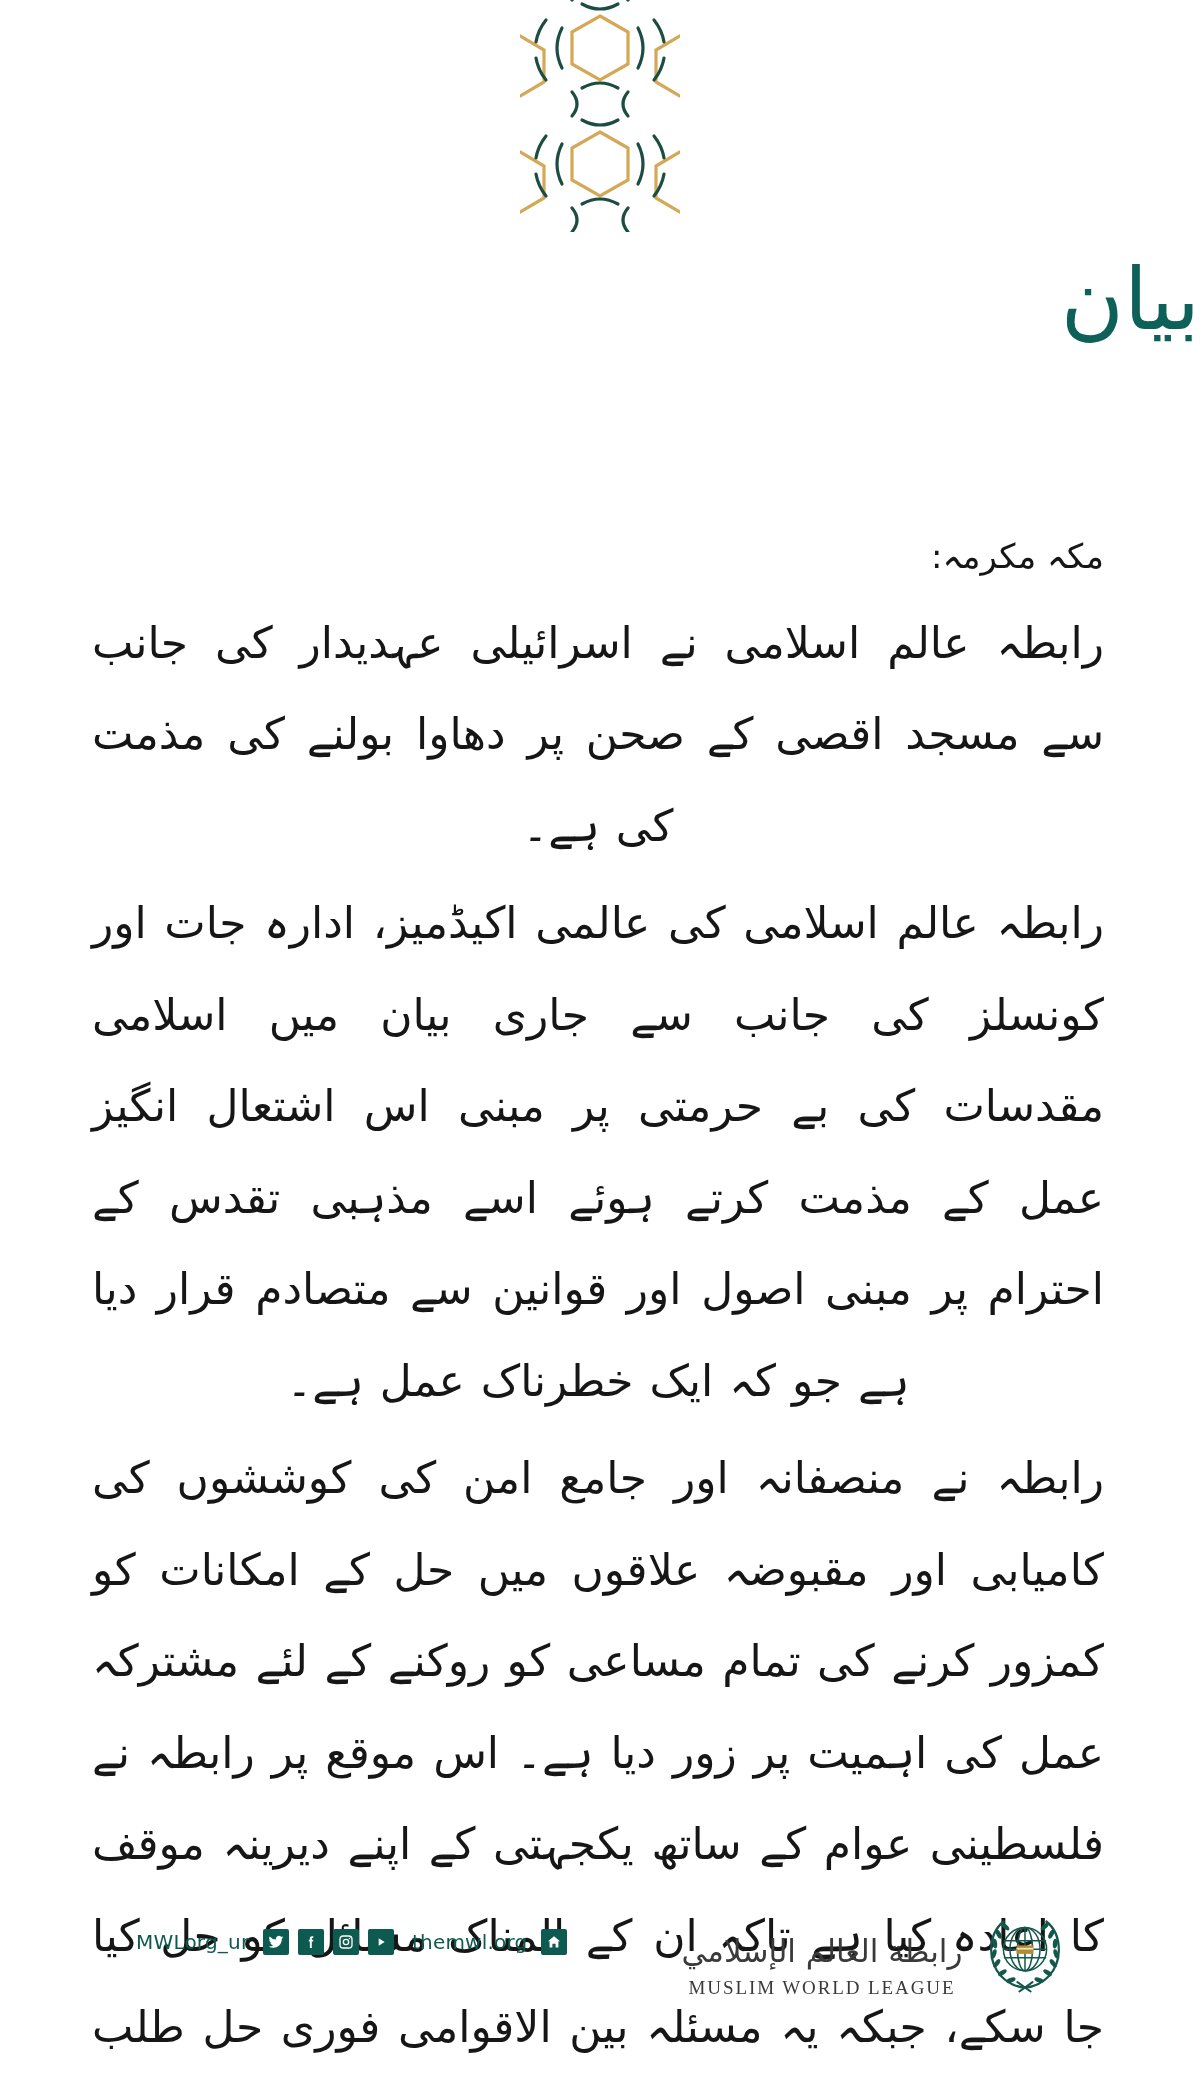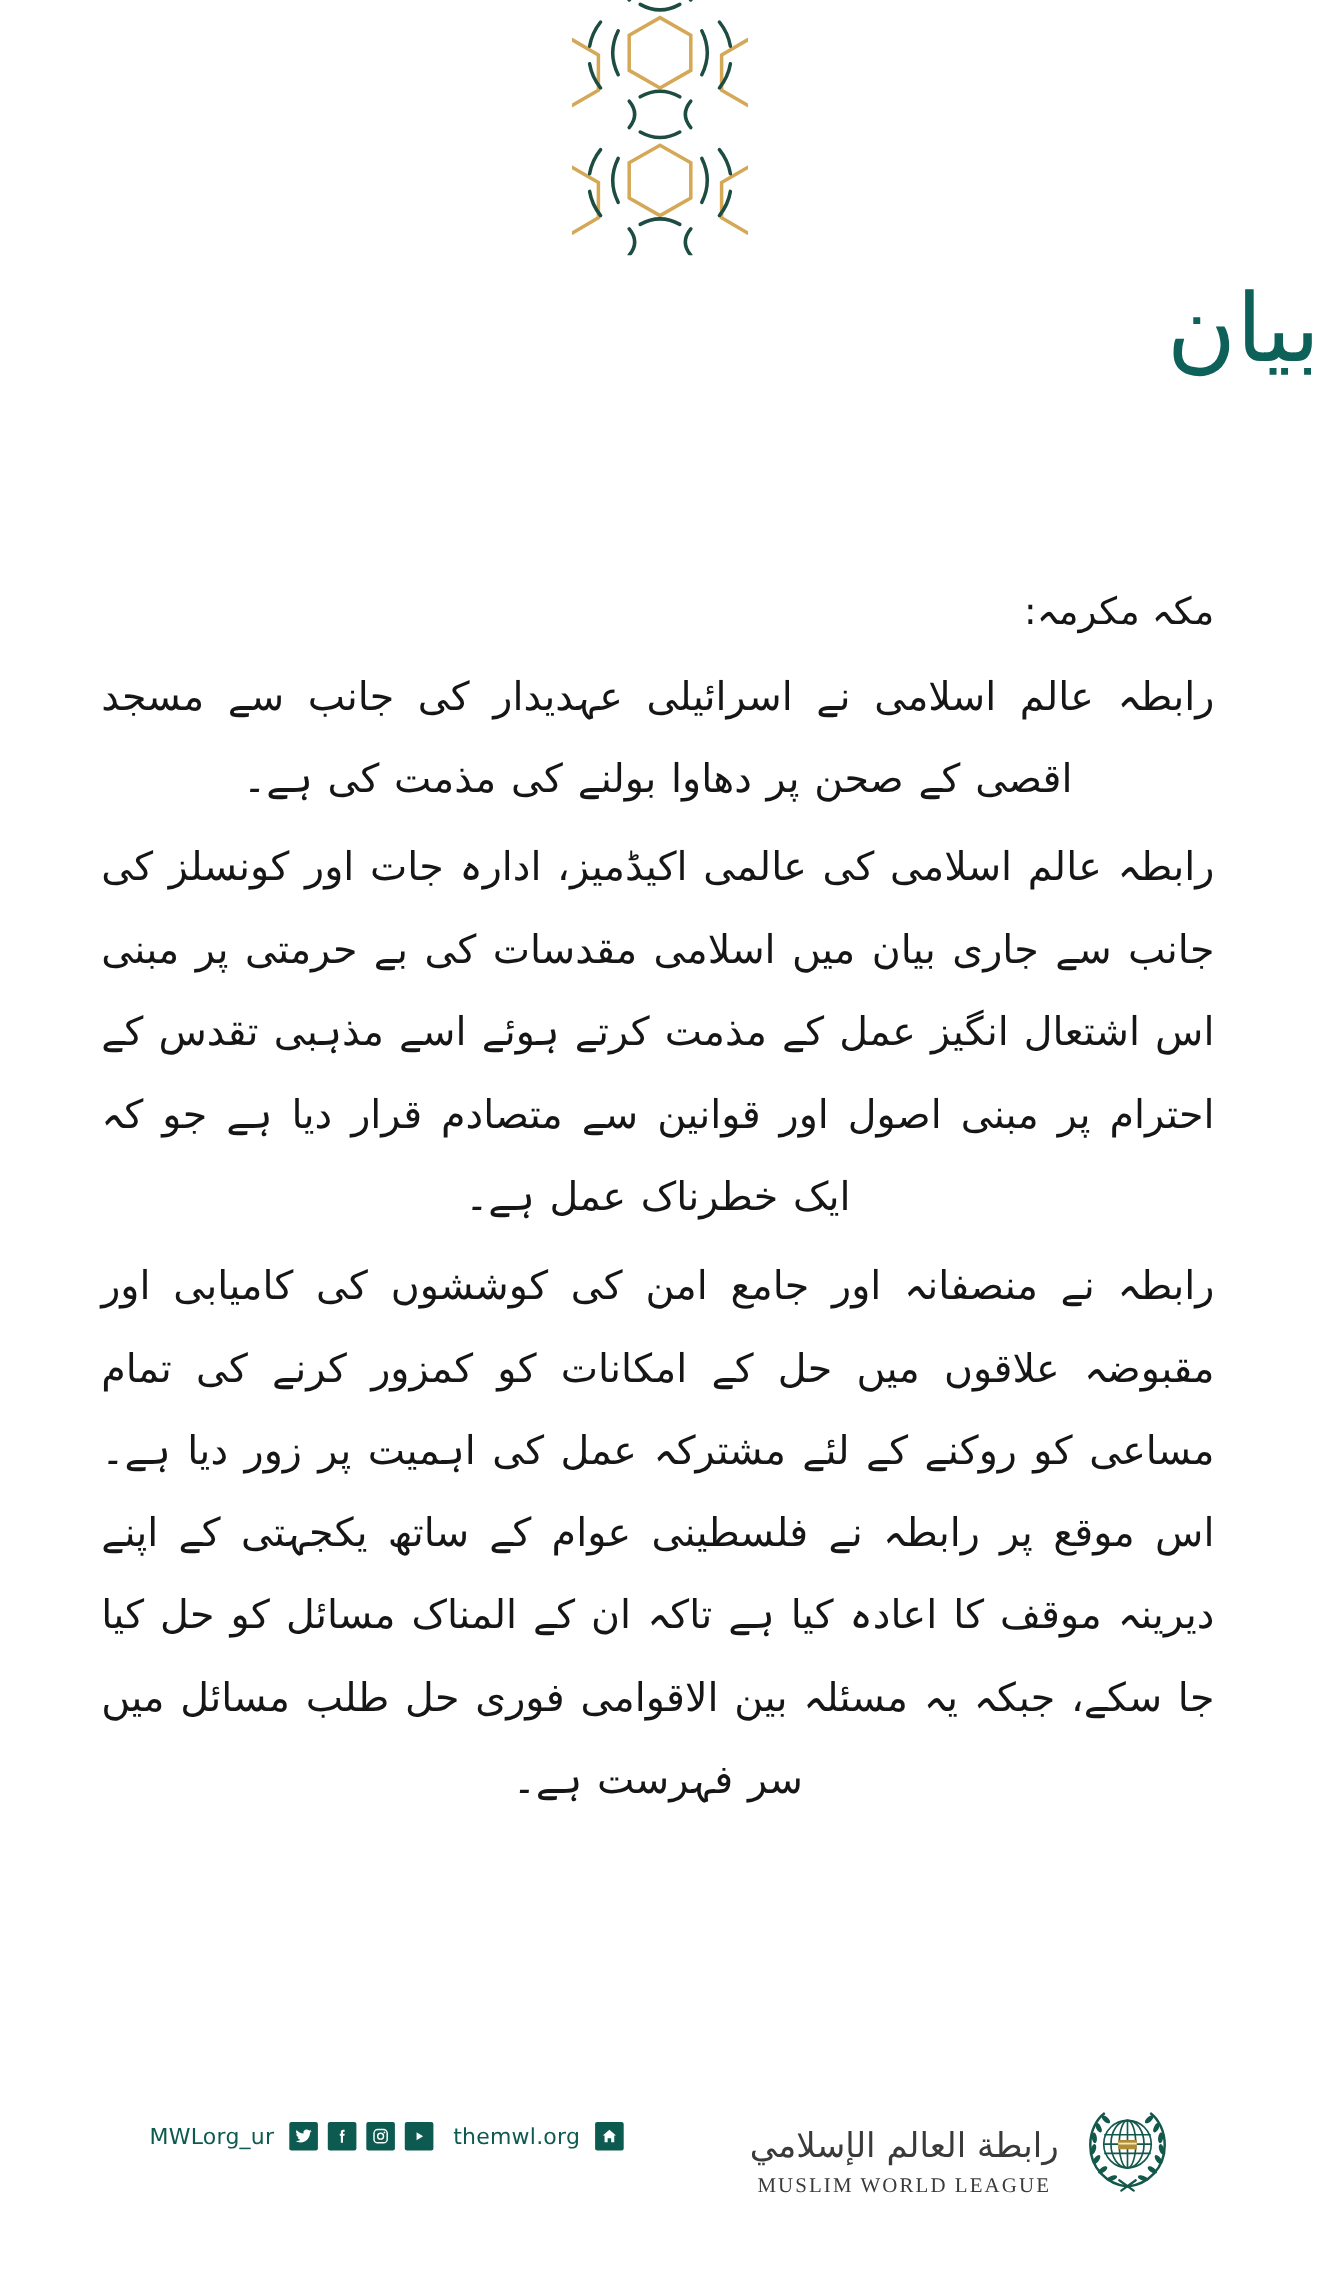"رابطہ عالم اسلامی نے اسرائیلی" .para { font-size: 36px -> 44px }
